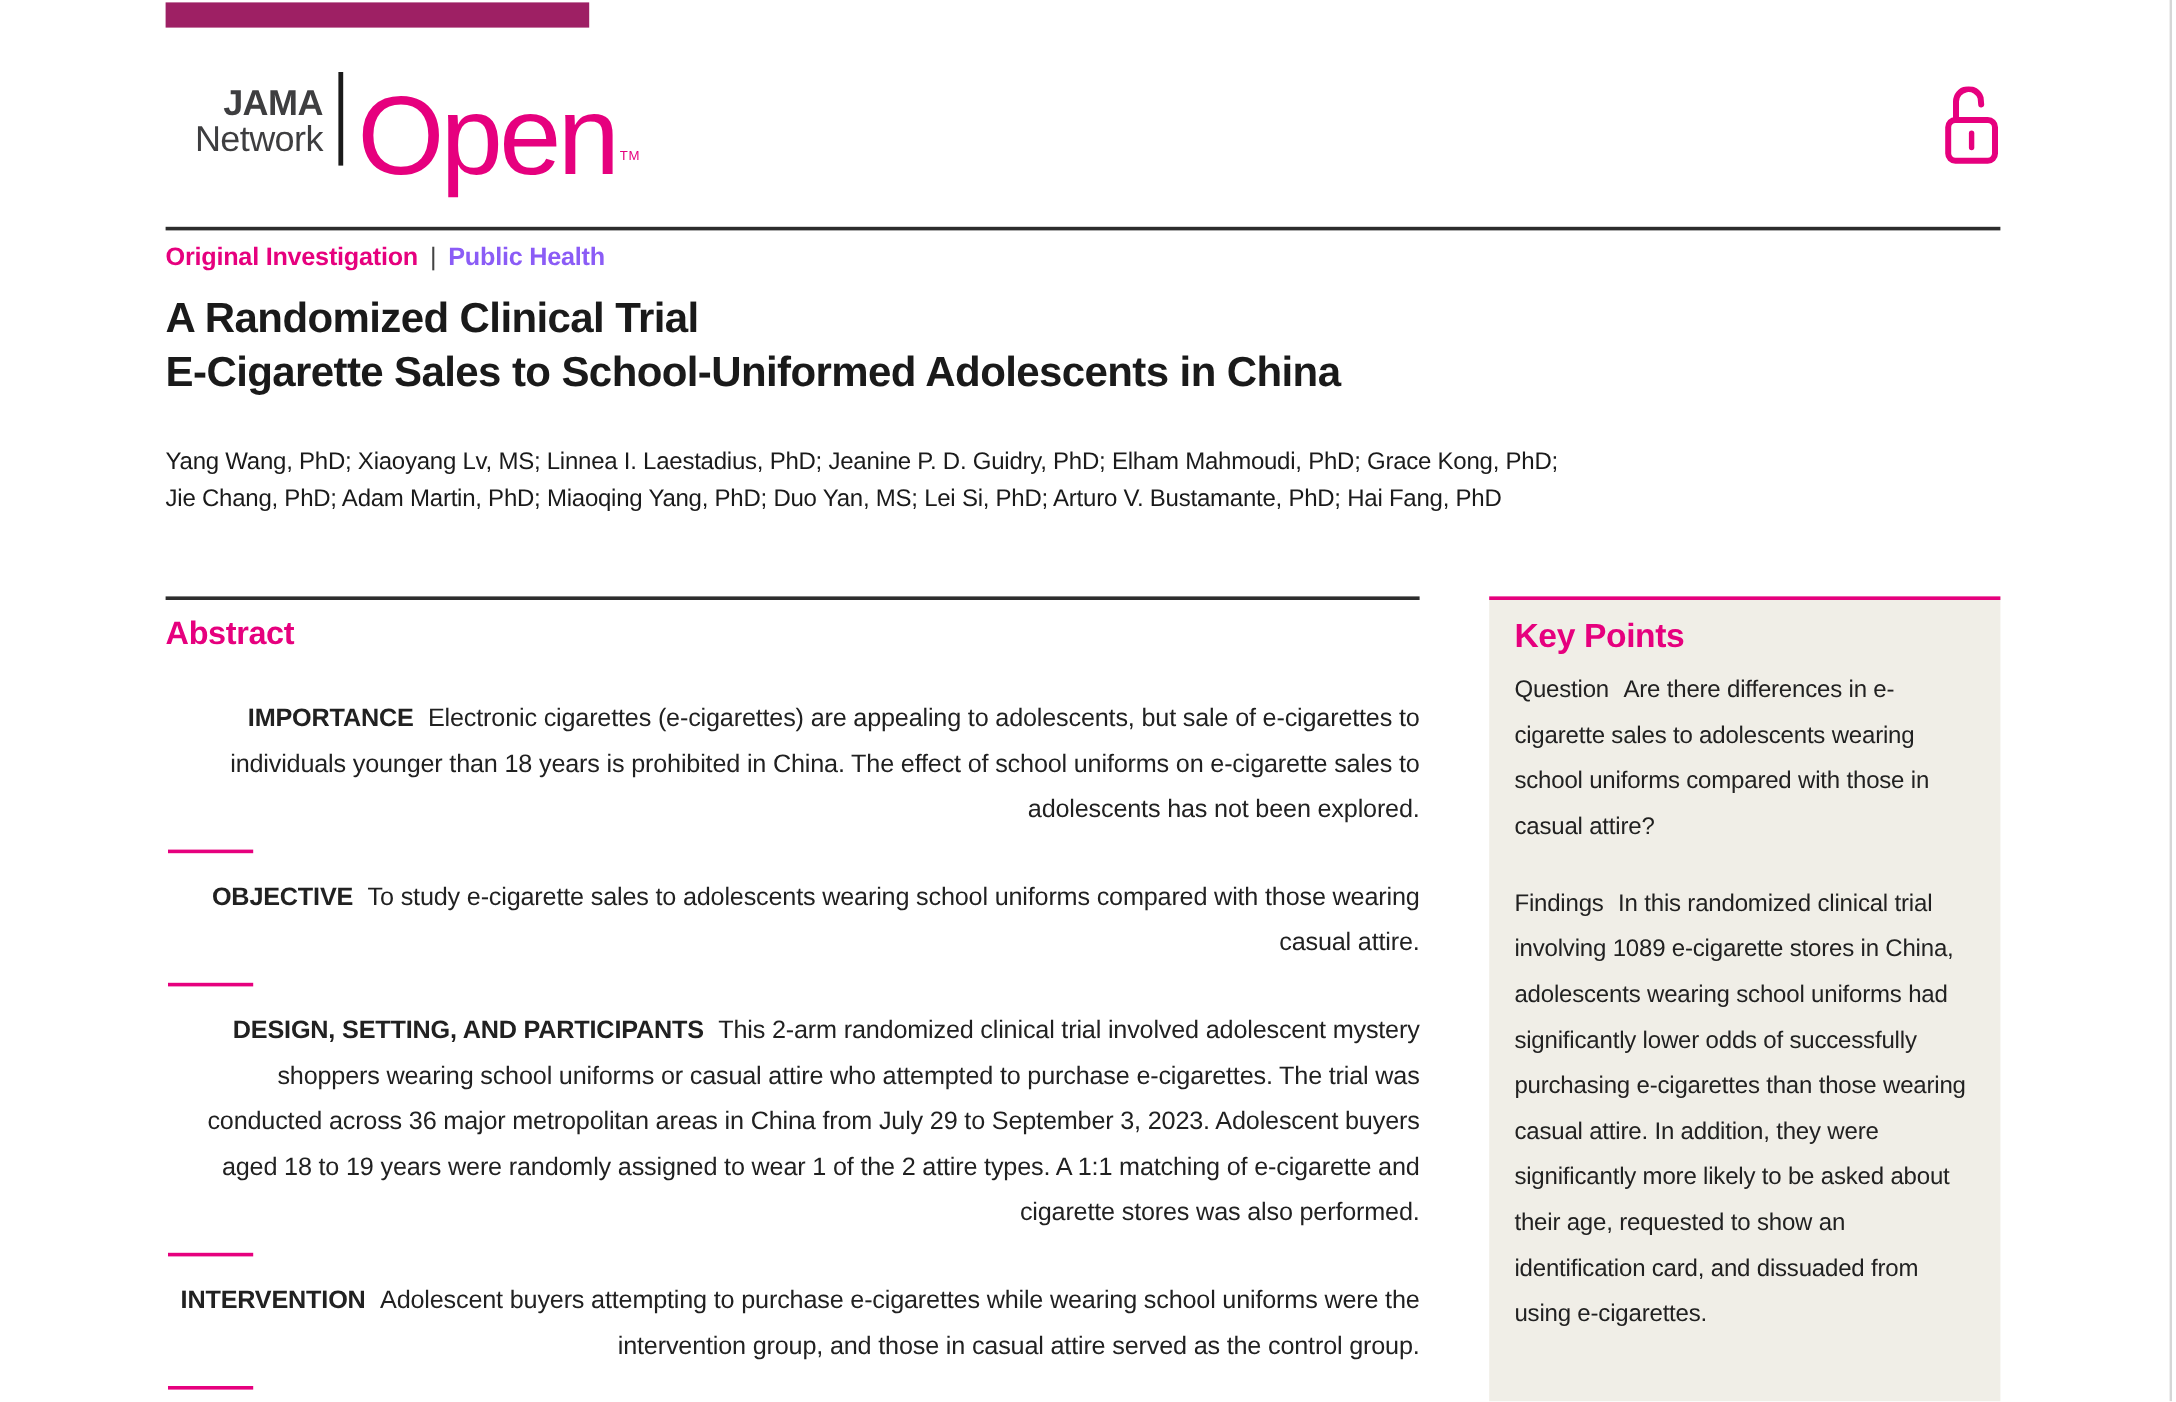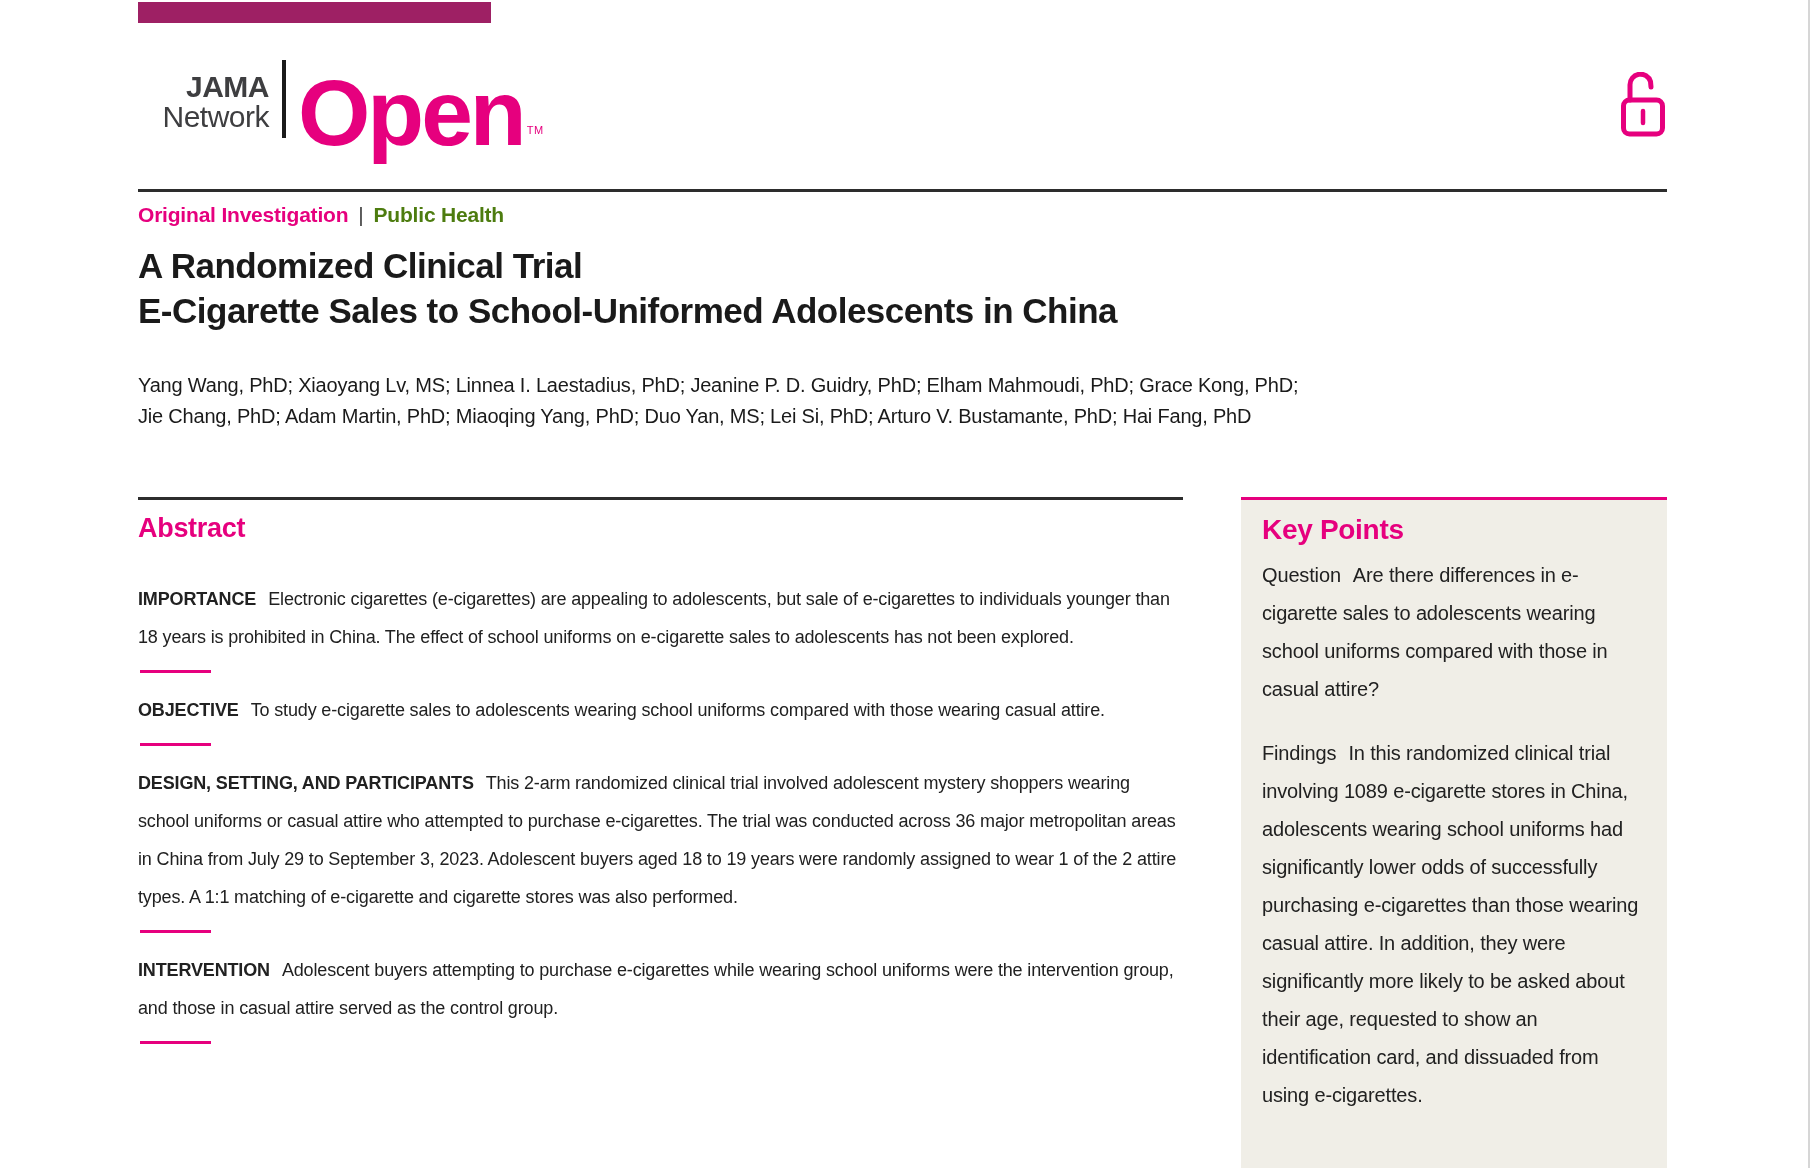"Open" .logo-open { font-weight: bold -> normal }
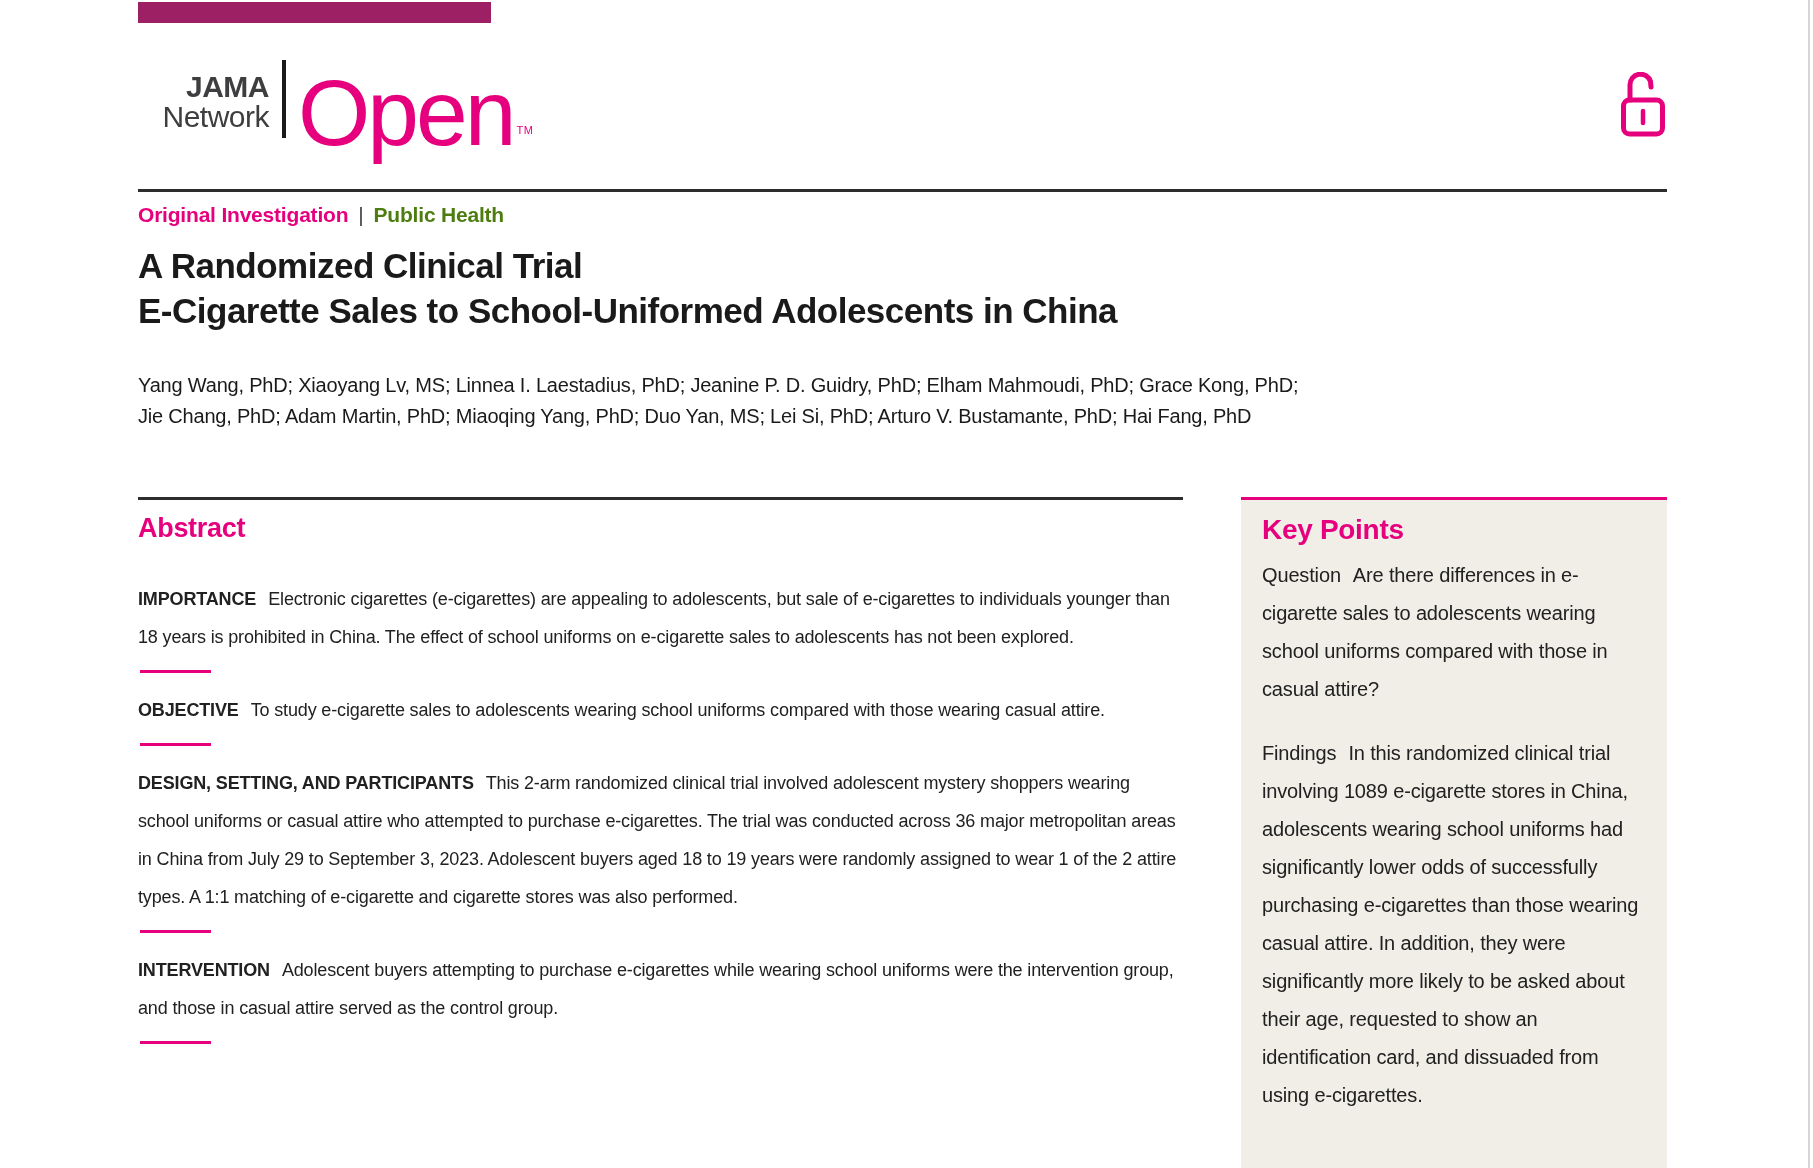"Public Health" .category .topic { color: #4d7c0f -> #8b5cf6 }
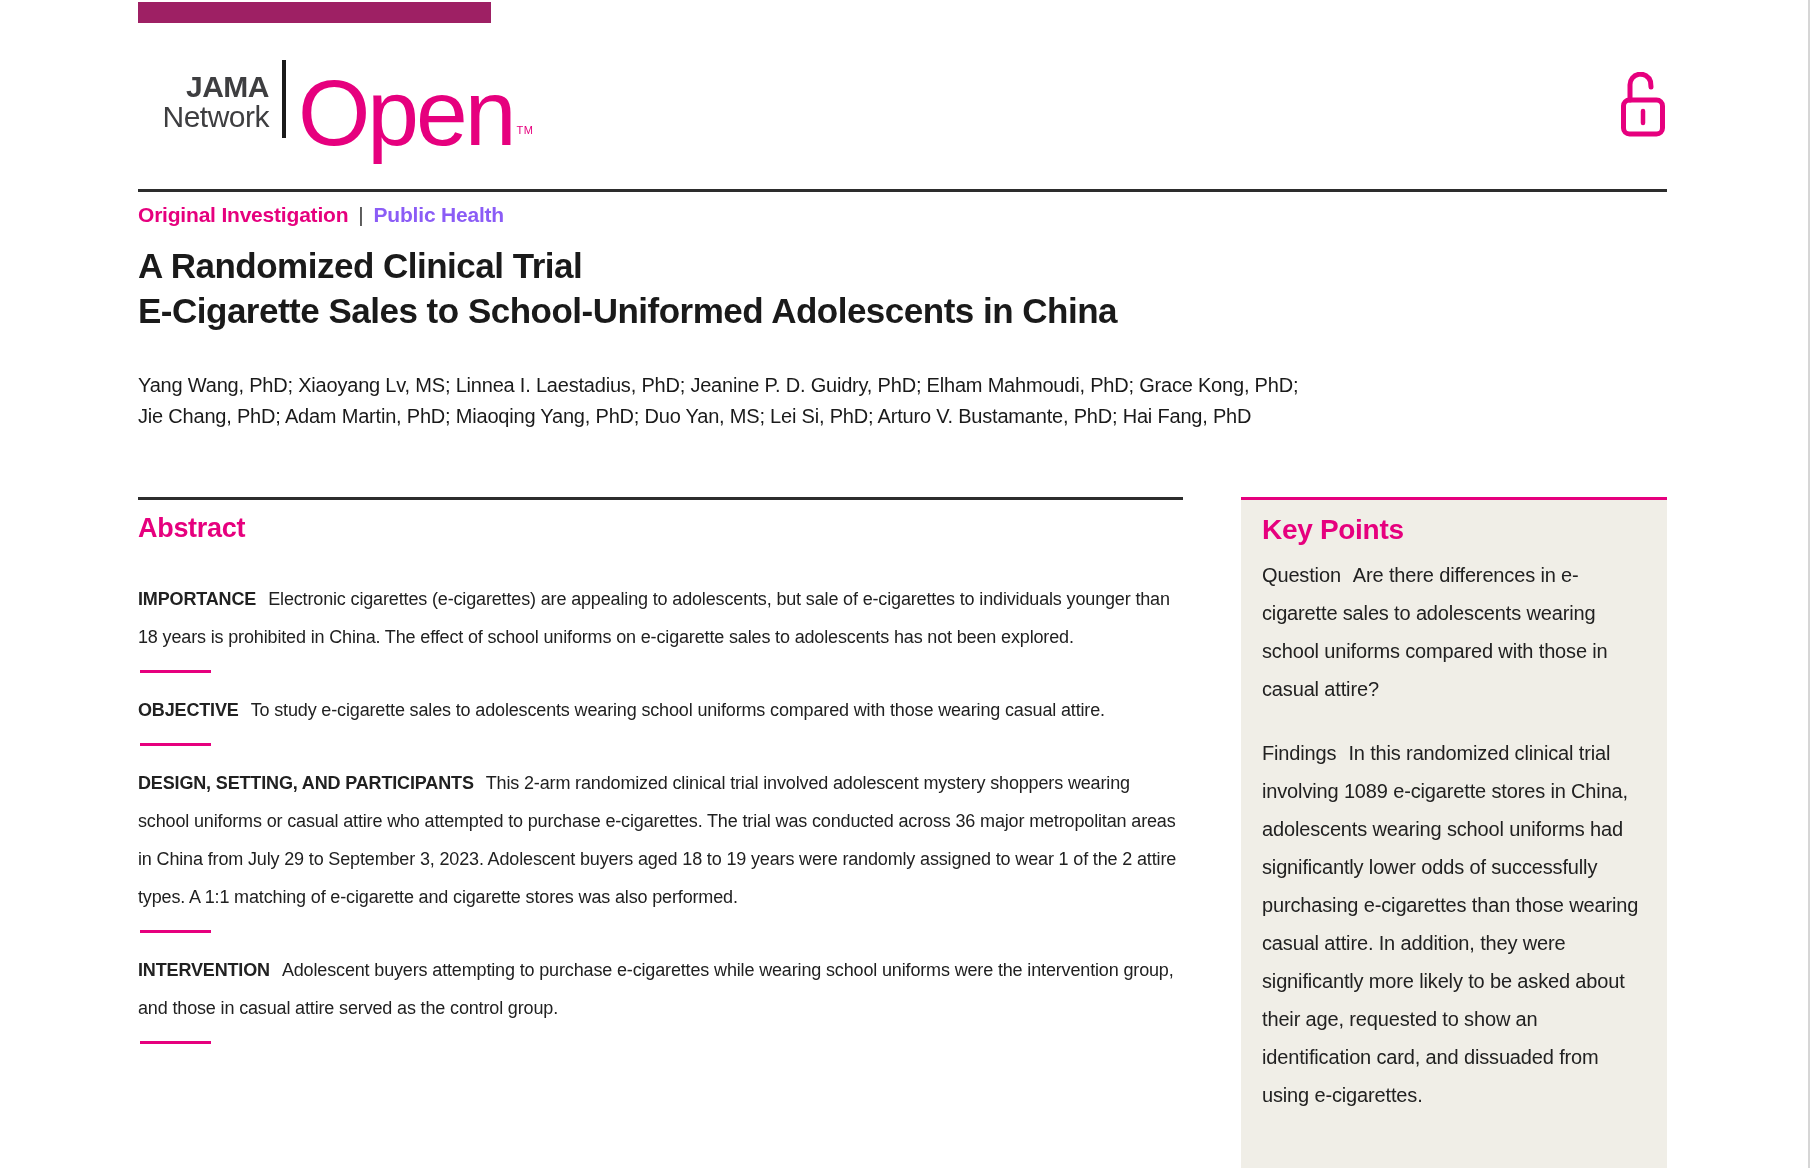"IMPORTANCE Electronic cigarettes" .abs-sec { font-size: 18px -> 21px; text-align: none -> right }
